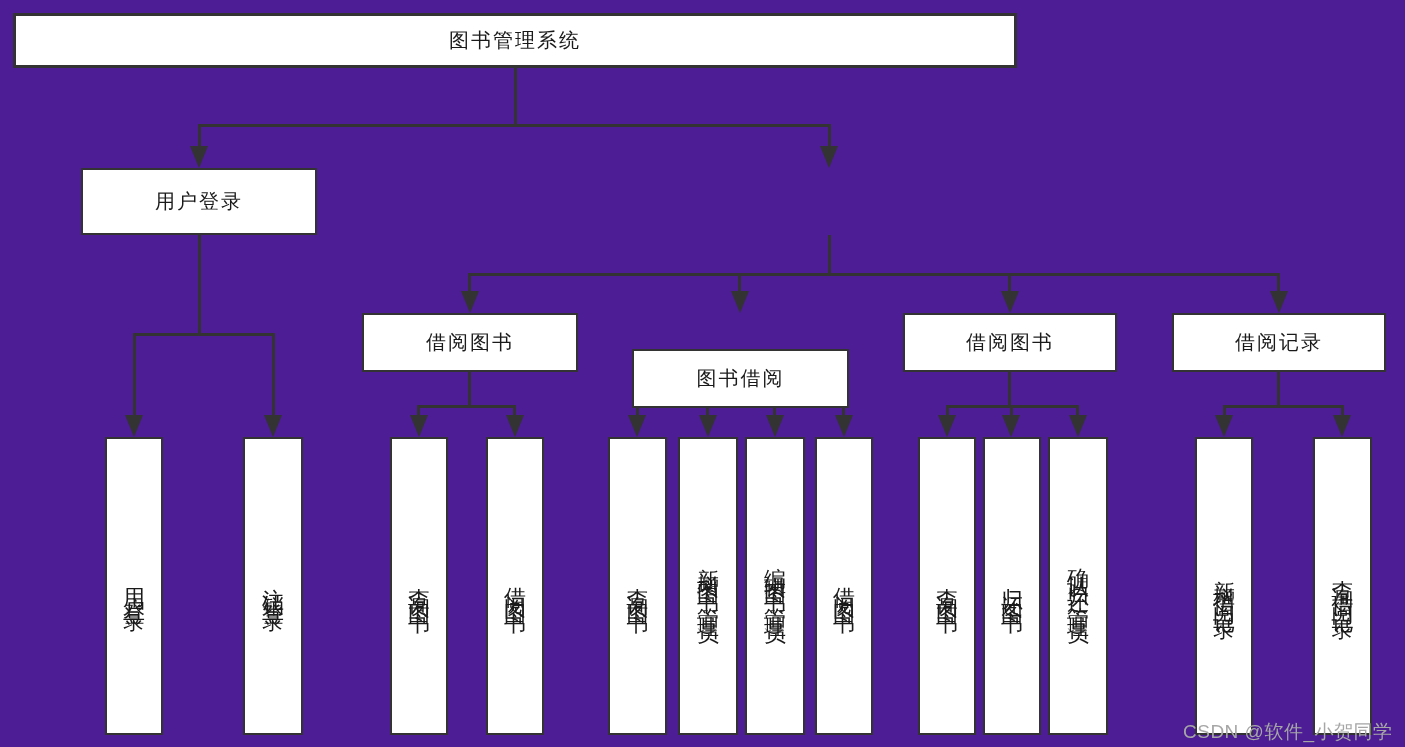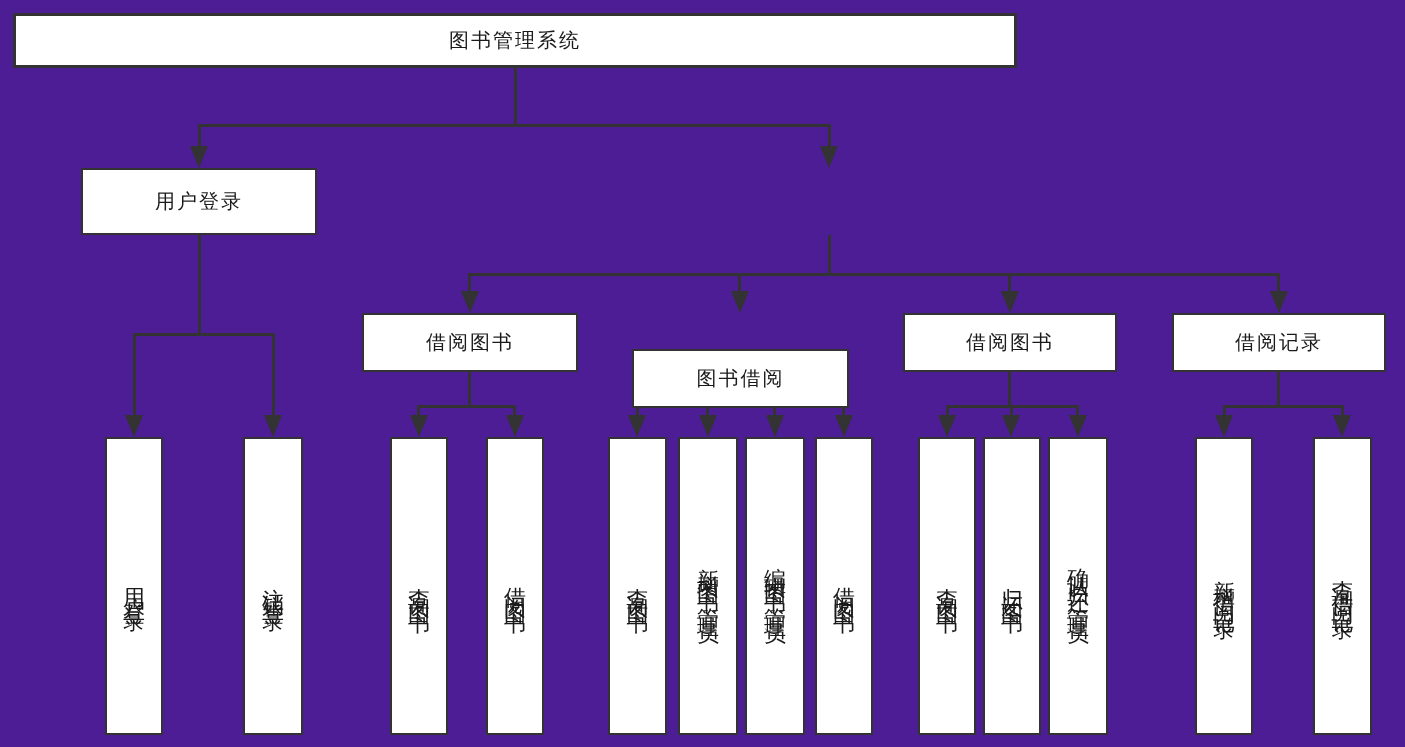"CSDN @软件_小贺同学" div.watermark { html: none -> <div>CSDN @软件_小贺同学</div> }
